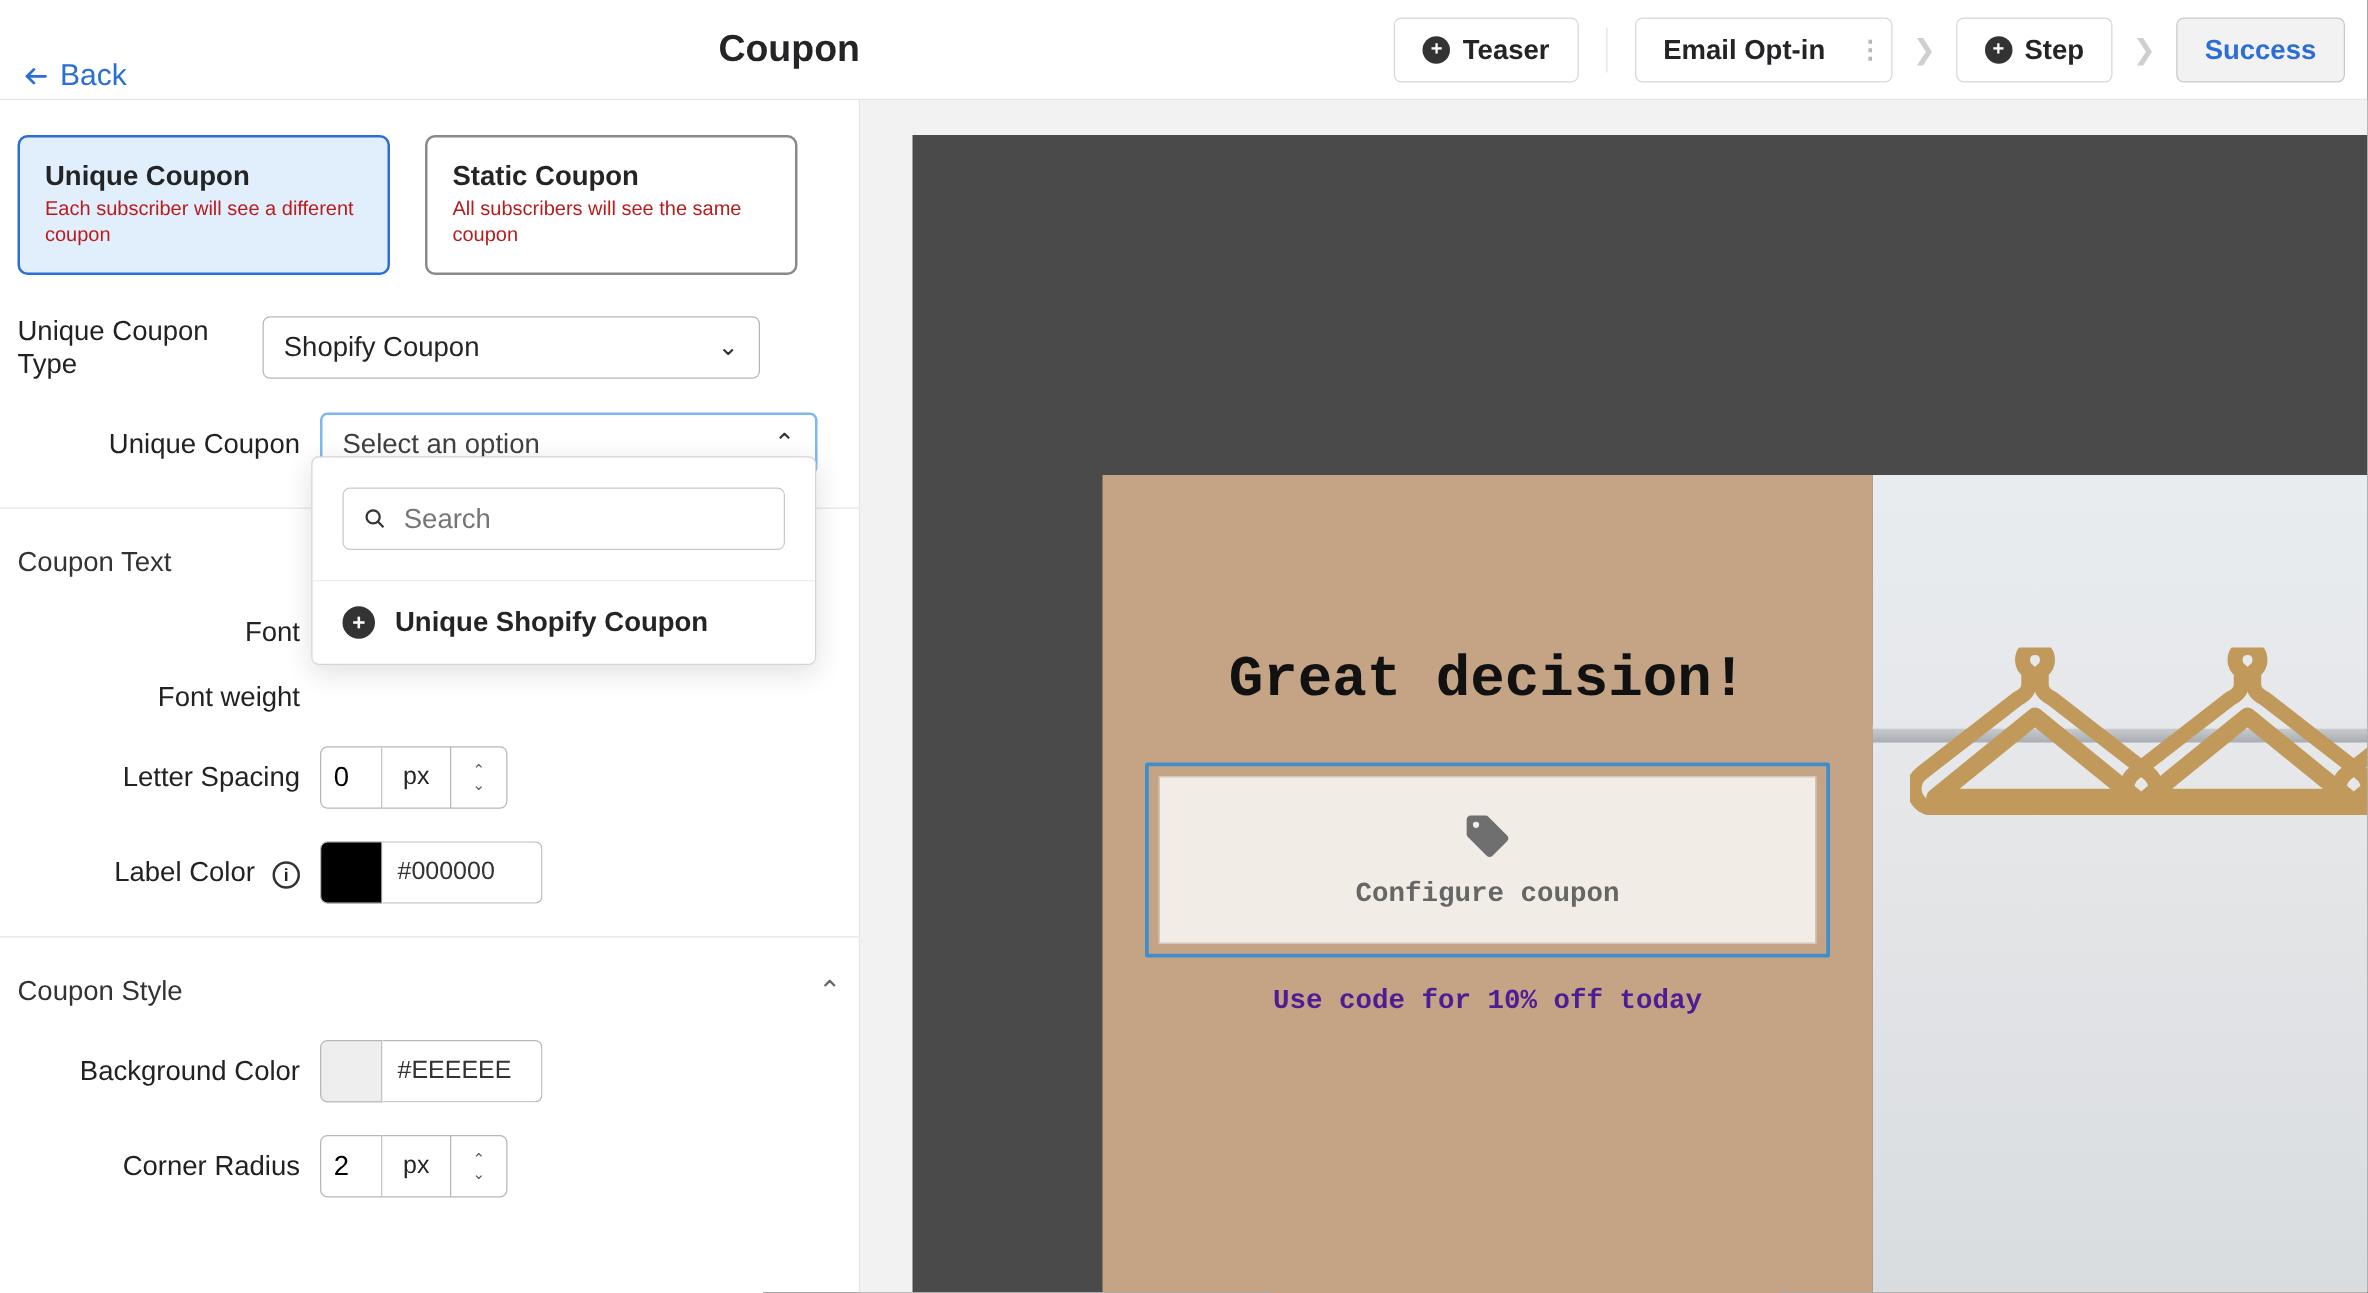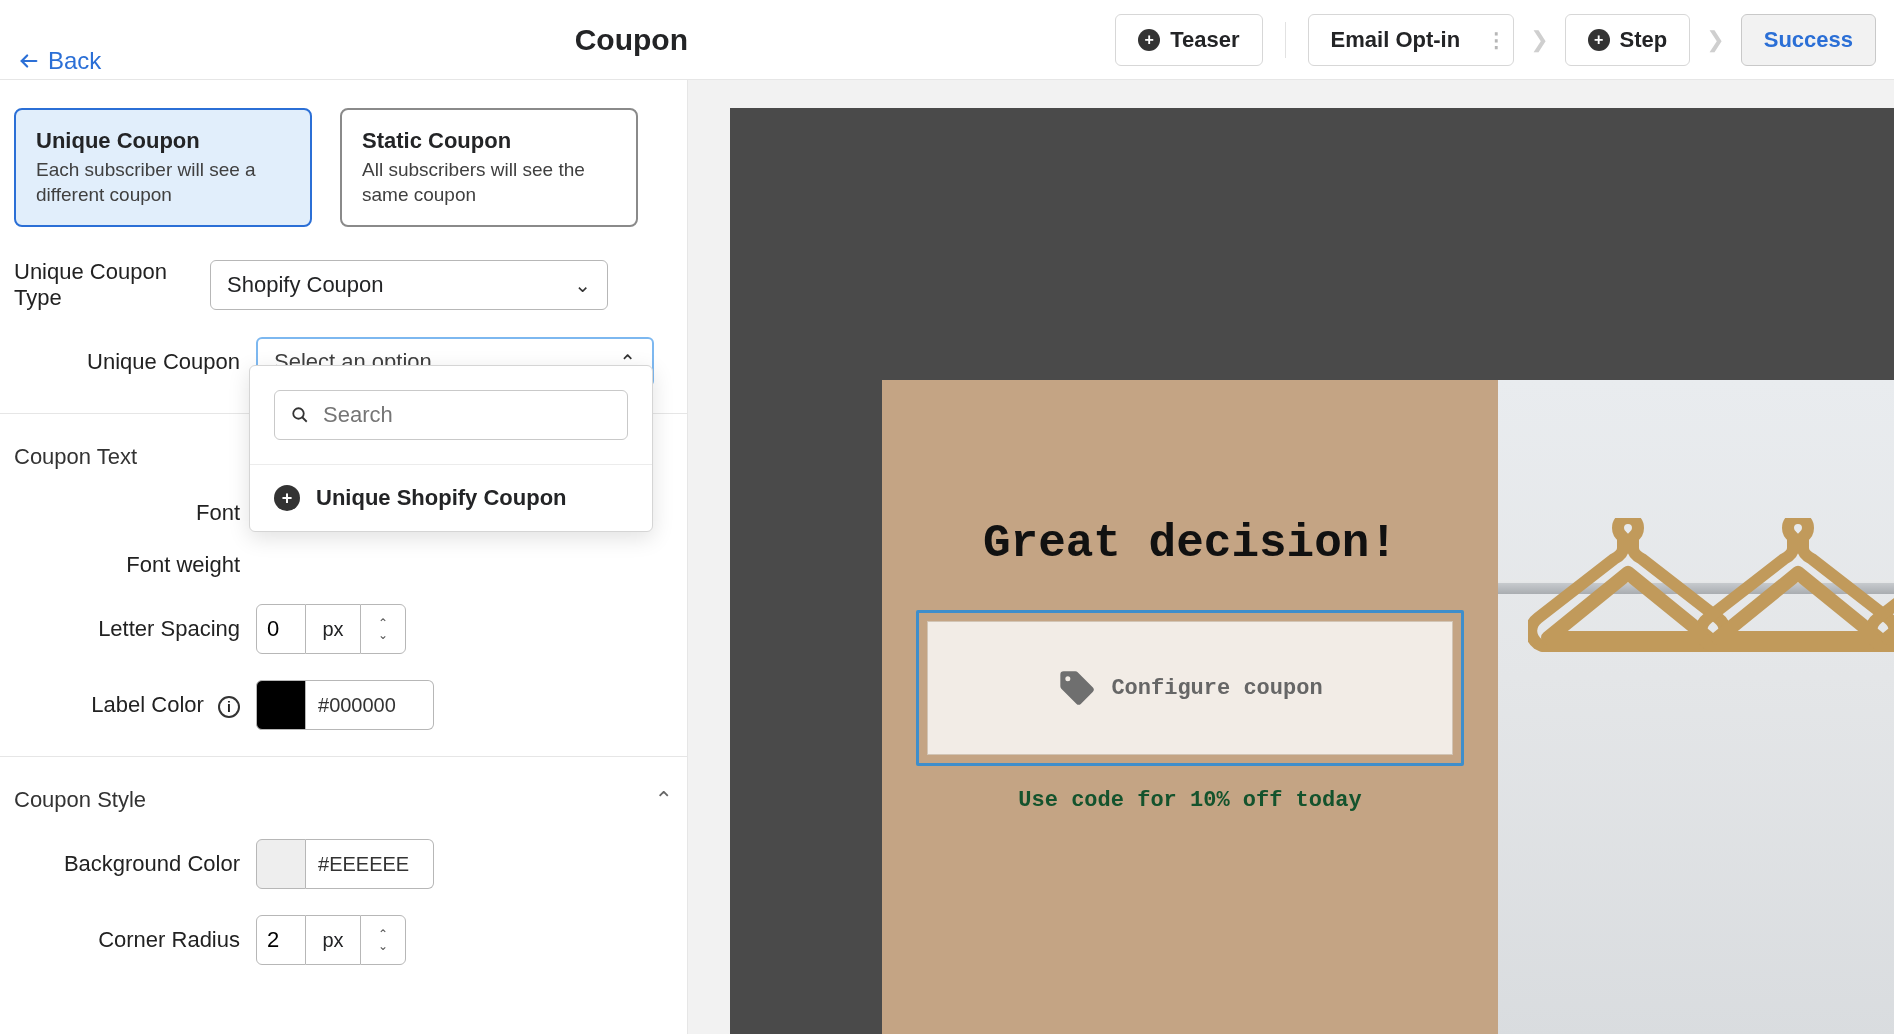"Each subscriber will see a" .card .cd { color: #404040 -> #b91c1c; font-size: 19px -> 16px }
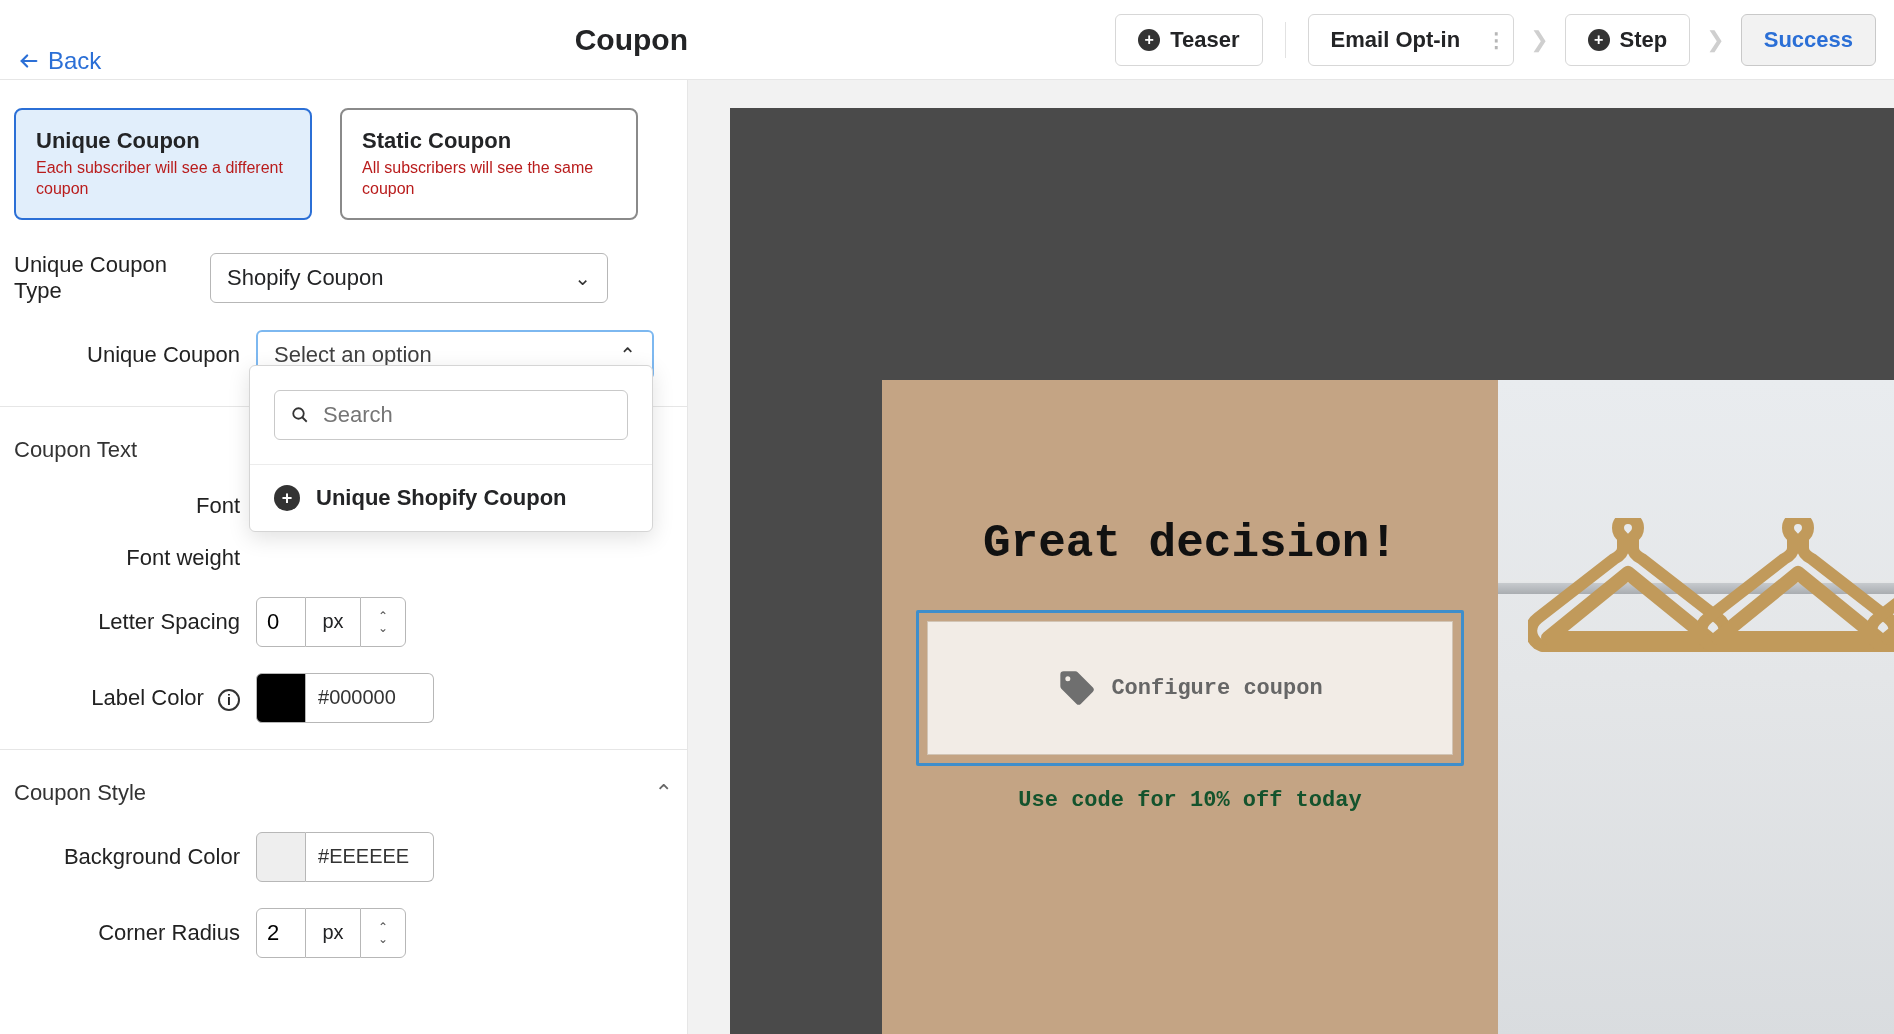"Configure coupon" .coupon-inner { flex-direction: row -> column }
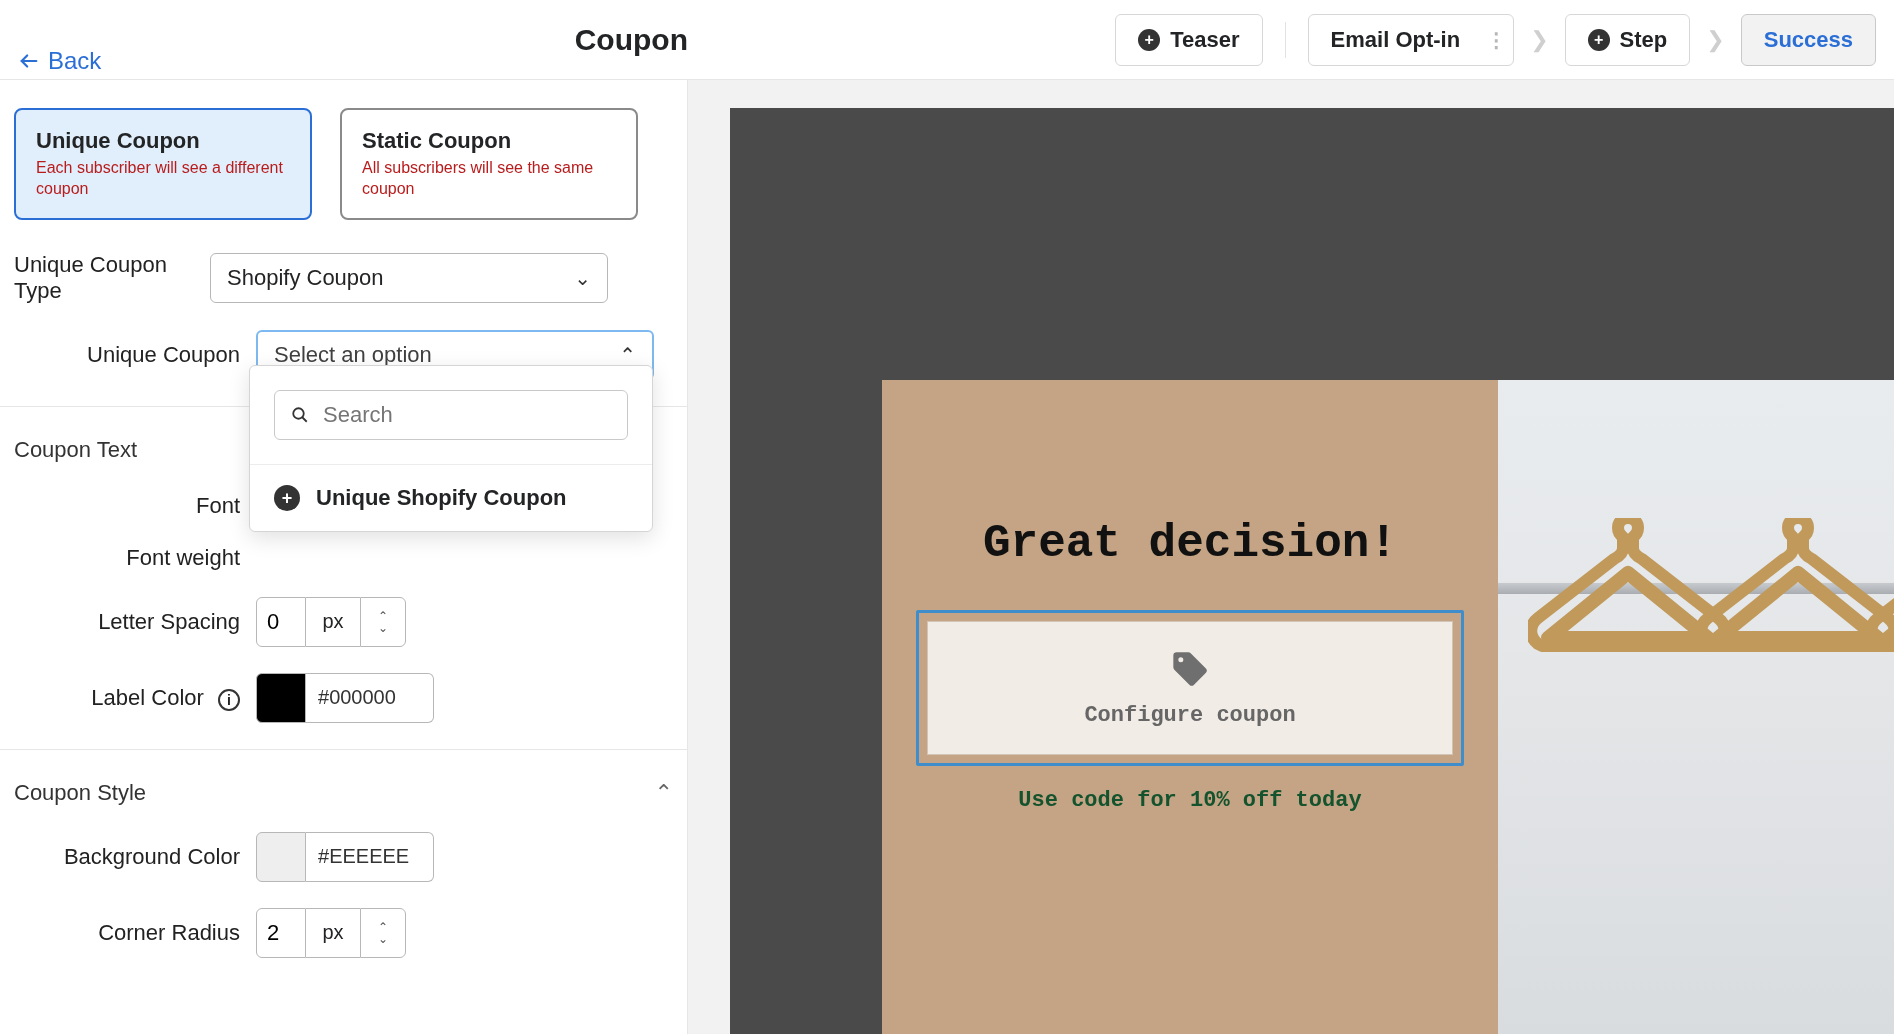"Use code for 10% off" .popup-sub { color: #14532d -> #4c1d95 }
